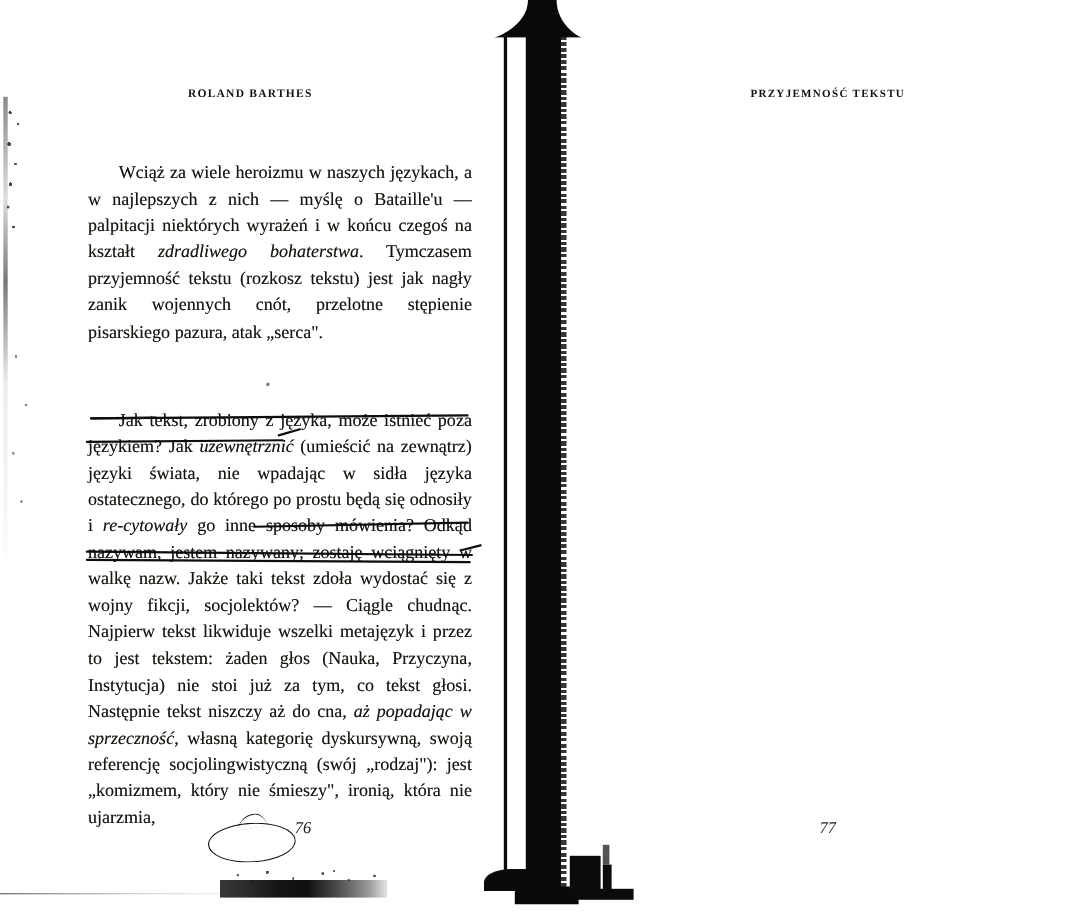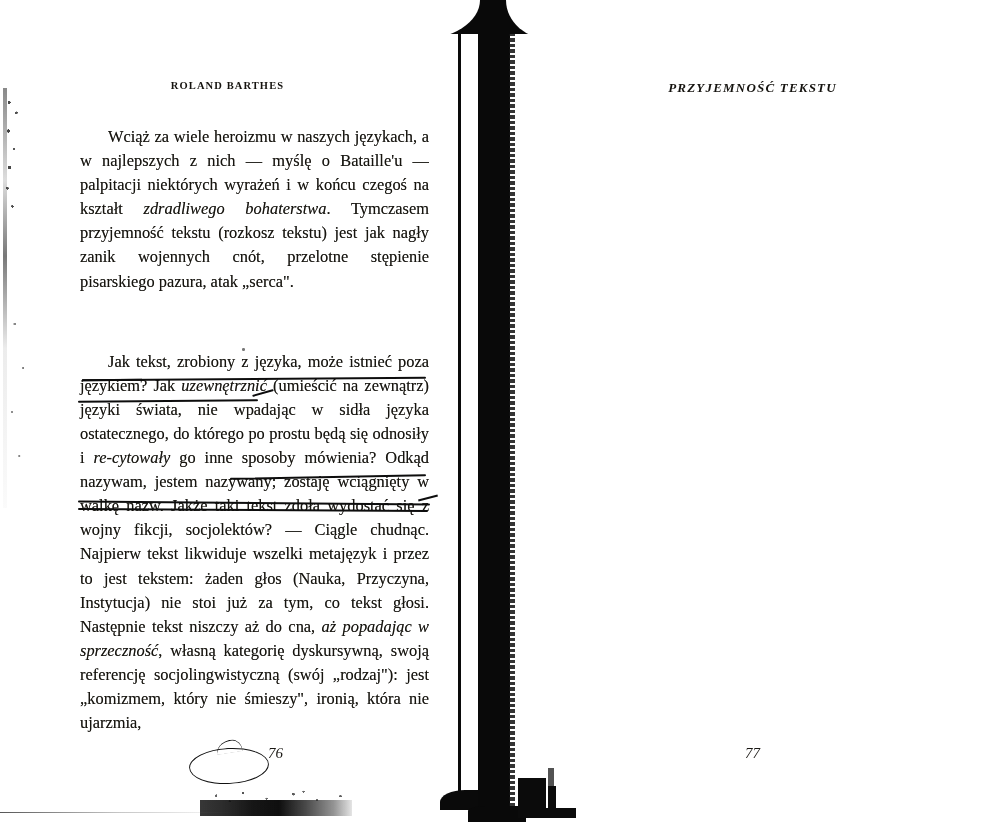"PRZYJEMNOŚĆ TEKSTU" #head-right .rh-text { font-size: 13px -> 10px; font-style: italic -> none }
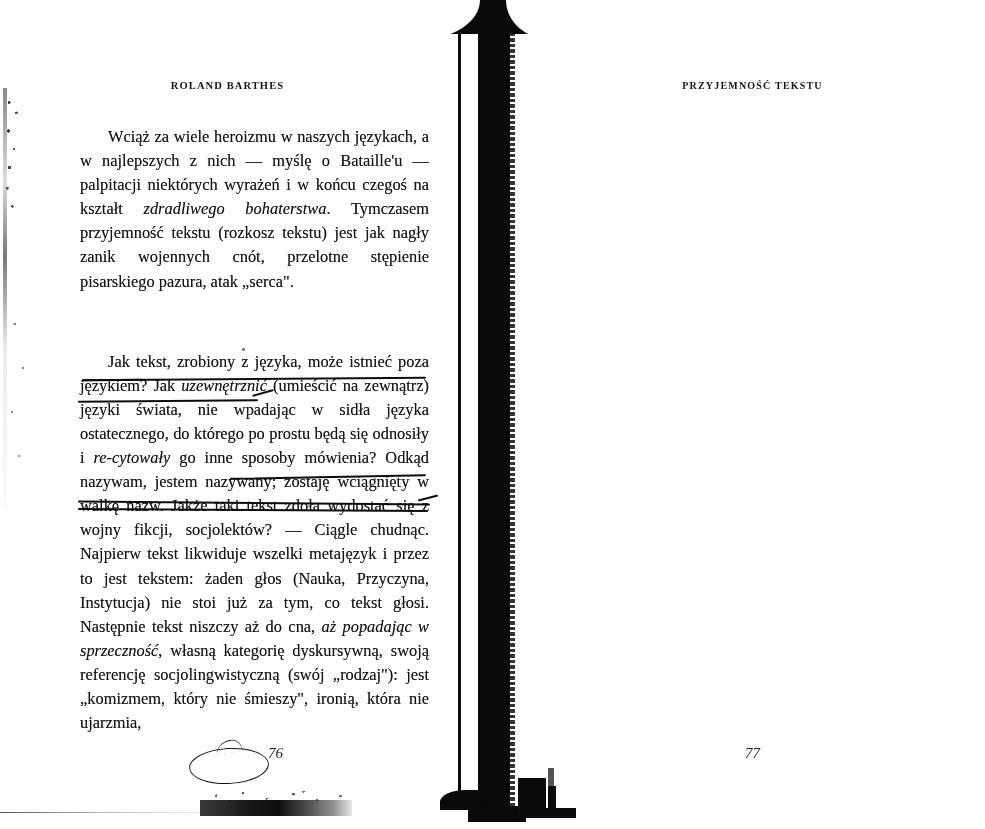"Wciąż za wiele heroizmu w" .column { margin-top: none -> 20px }
